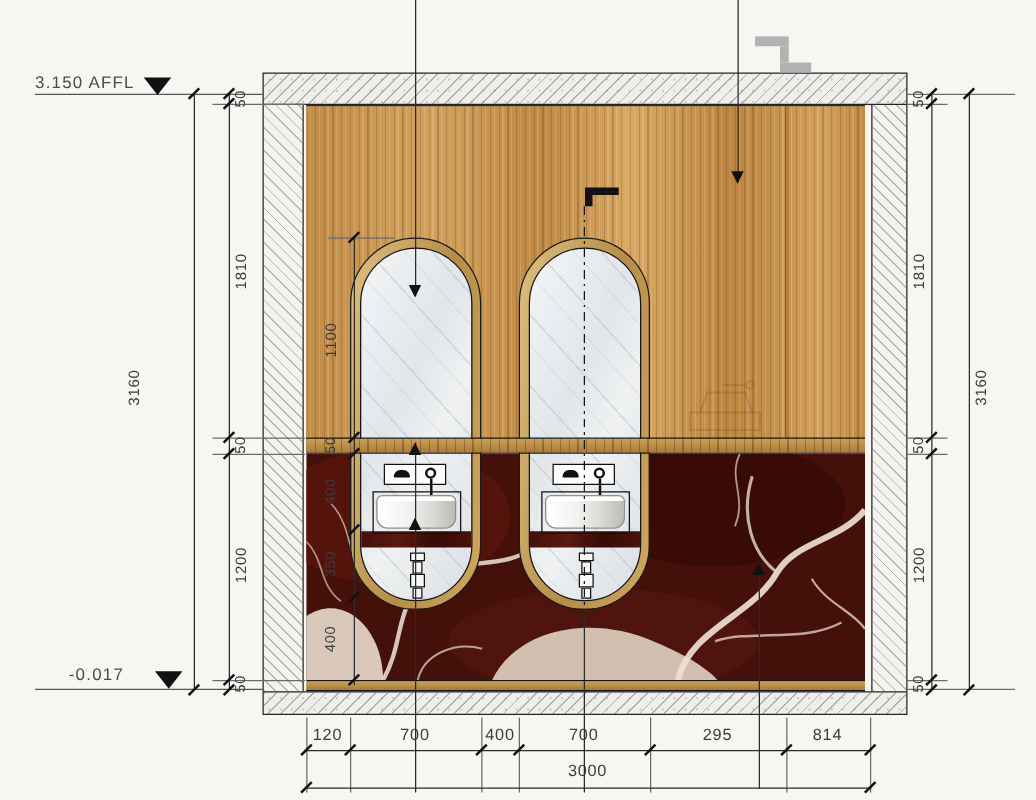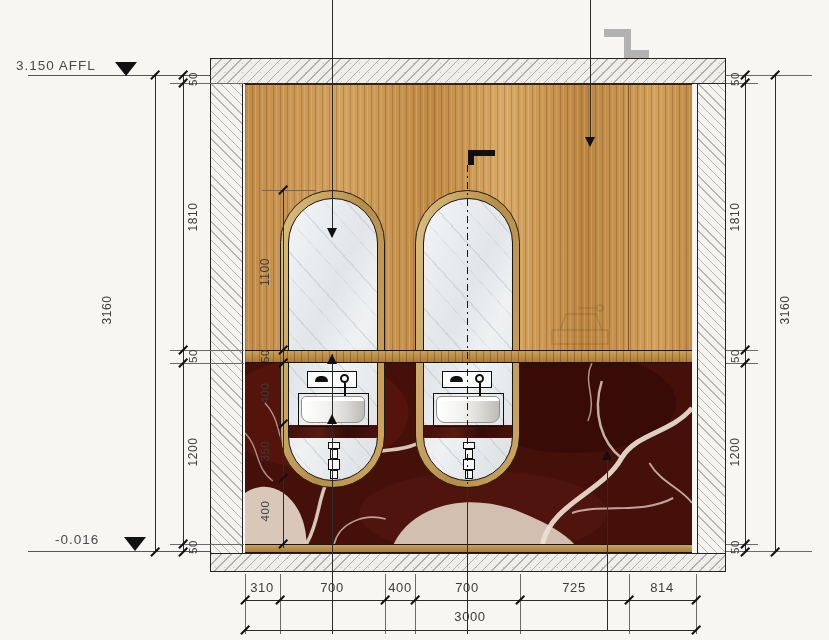"3.150 AFFL" span.lvltxt { left: 16px -> 28px }
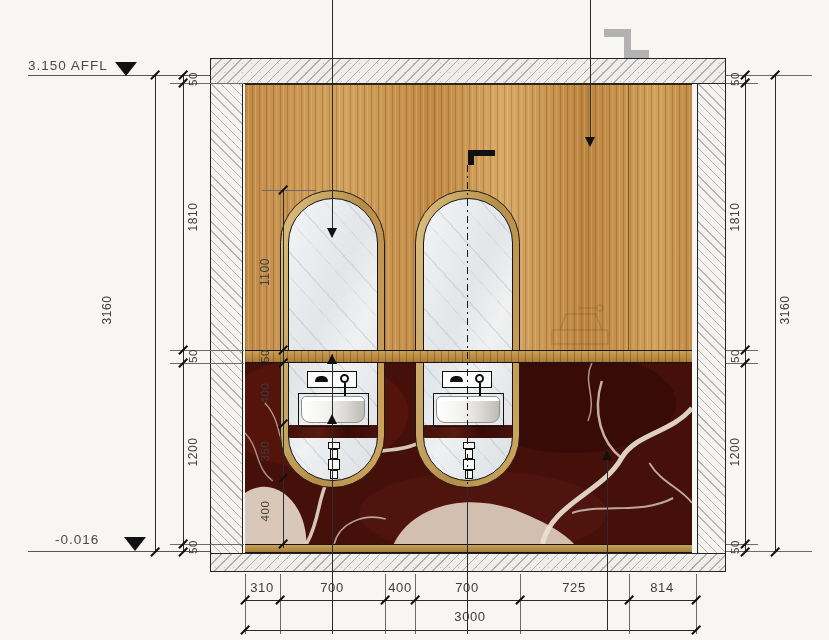"-0.016" span.lvltxt { text: -0.016 -> -0.017 }
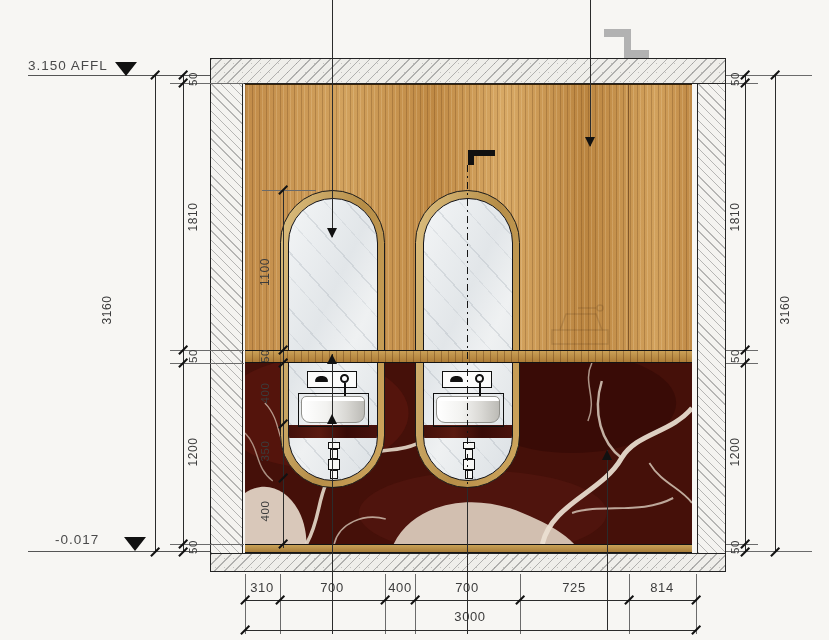"310" span.dt { text: 310 -> 120 }
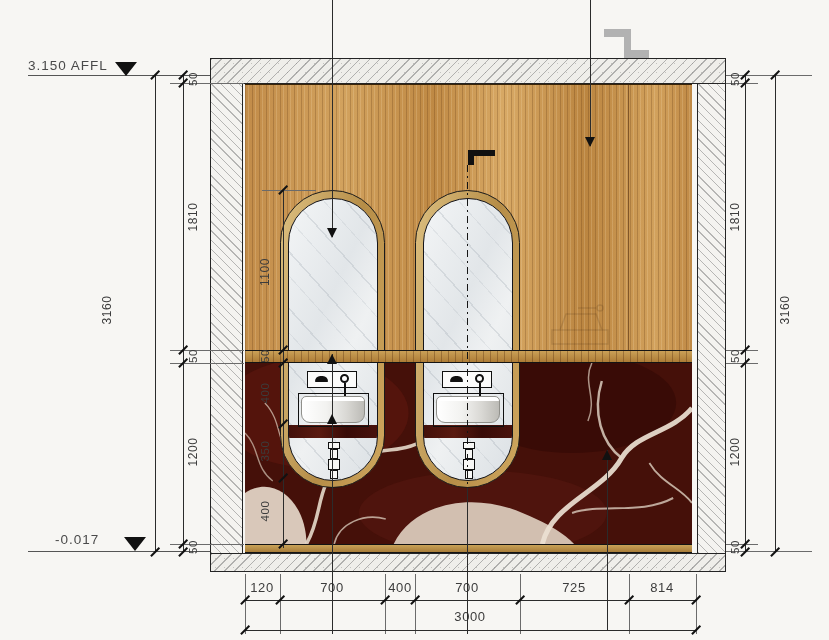"725" span.dt { text: 725 -> 295 }
